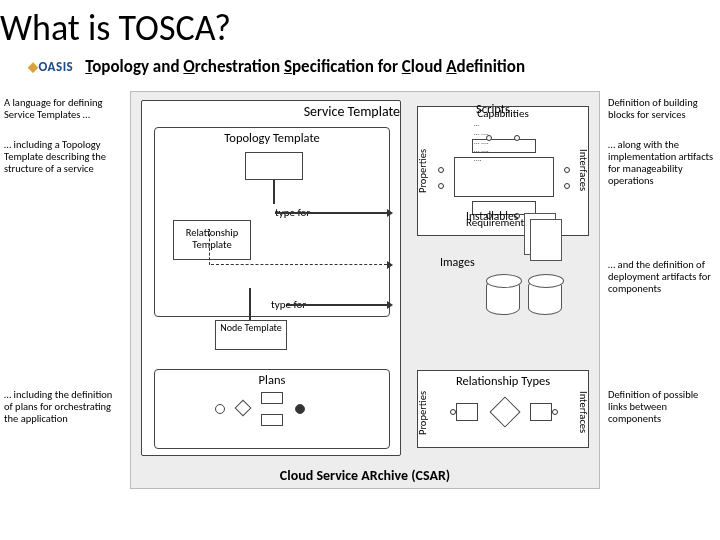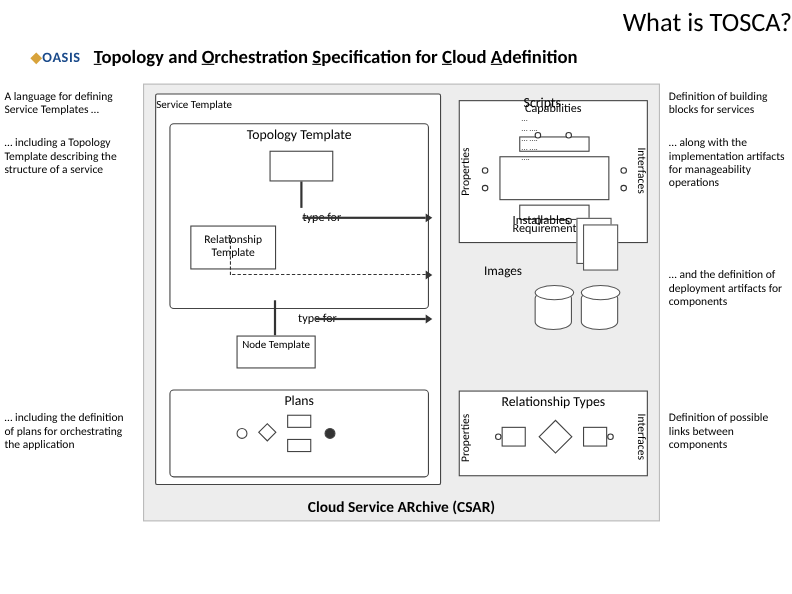"What is TOSCA?" .title { font-size: 24px -> 36px; text-align: right -> left }
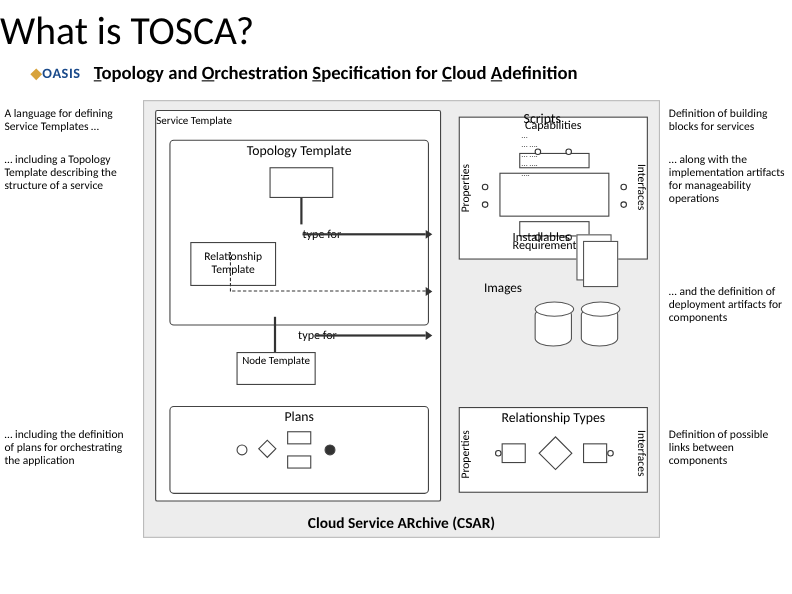"Service Template" .svc-tpl .hdr { font-size: 10px -> 14px; text-align: left -> right }
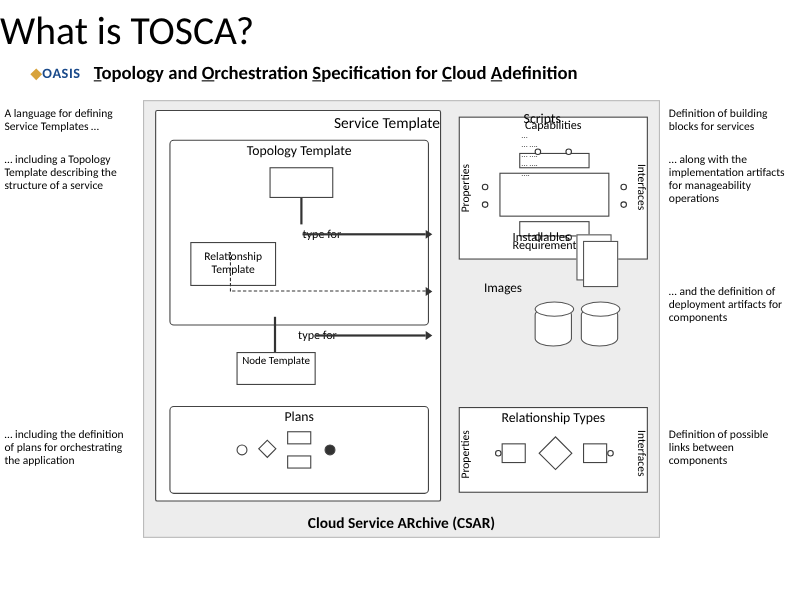"Topology Template" .topo-tpl { height: 169px -> 190px }
